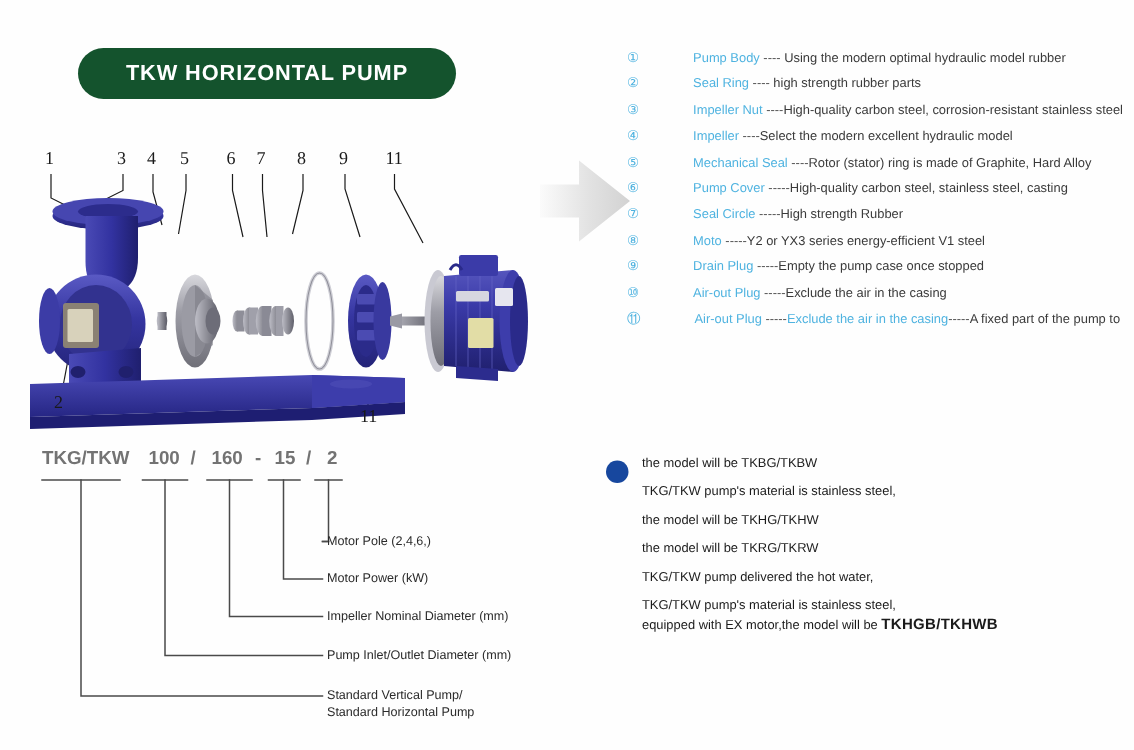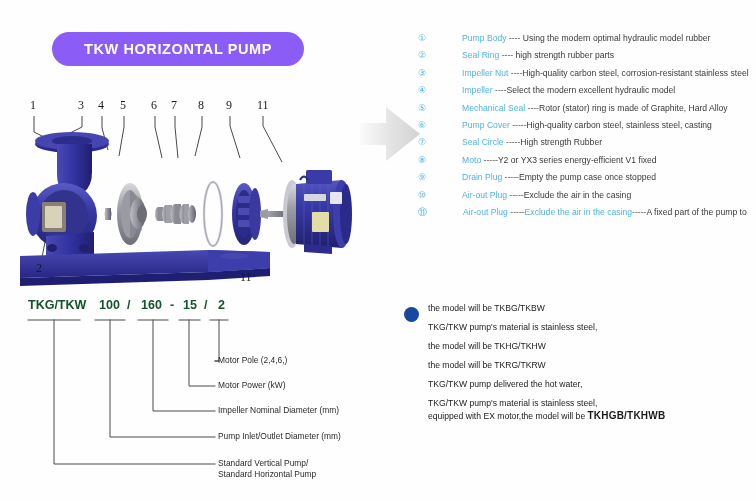"TKW HORIZONTAL PUMP" .title-banner { background: #8b5cf6 -> #14532d }
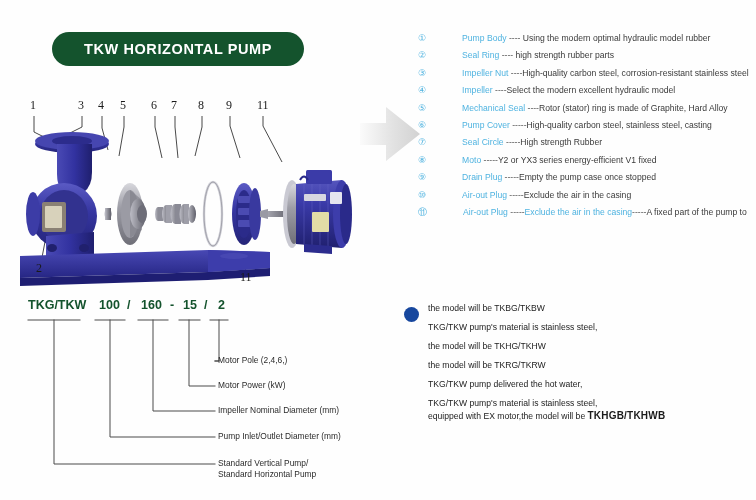"Y2 or YX3 series energy-efficient" span.desc { text: fixed -> steel }
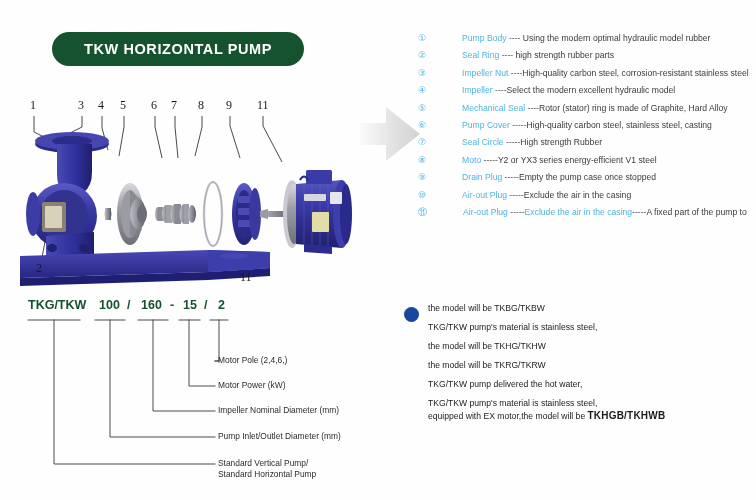"TKG/TKW" .code-part { color: #14532d -> #737373 }
